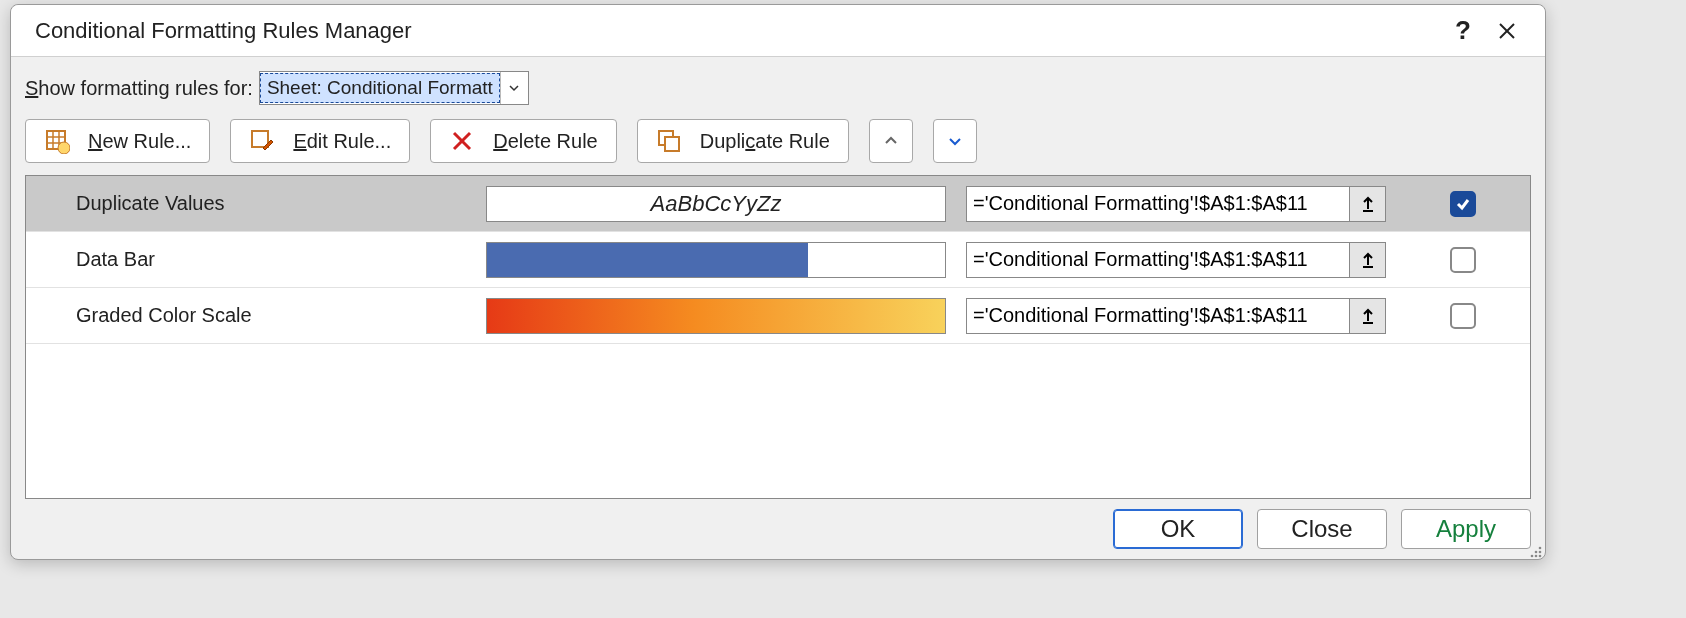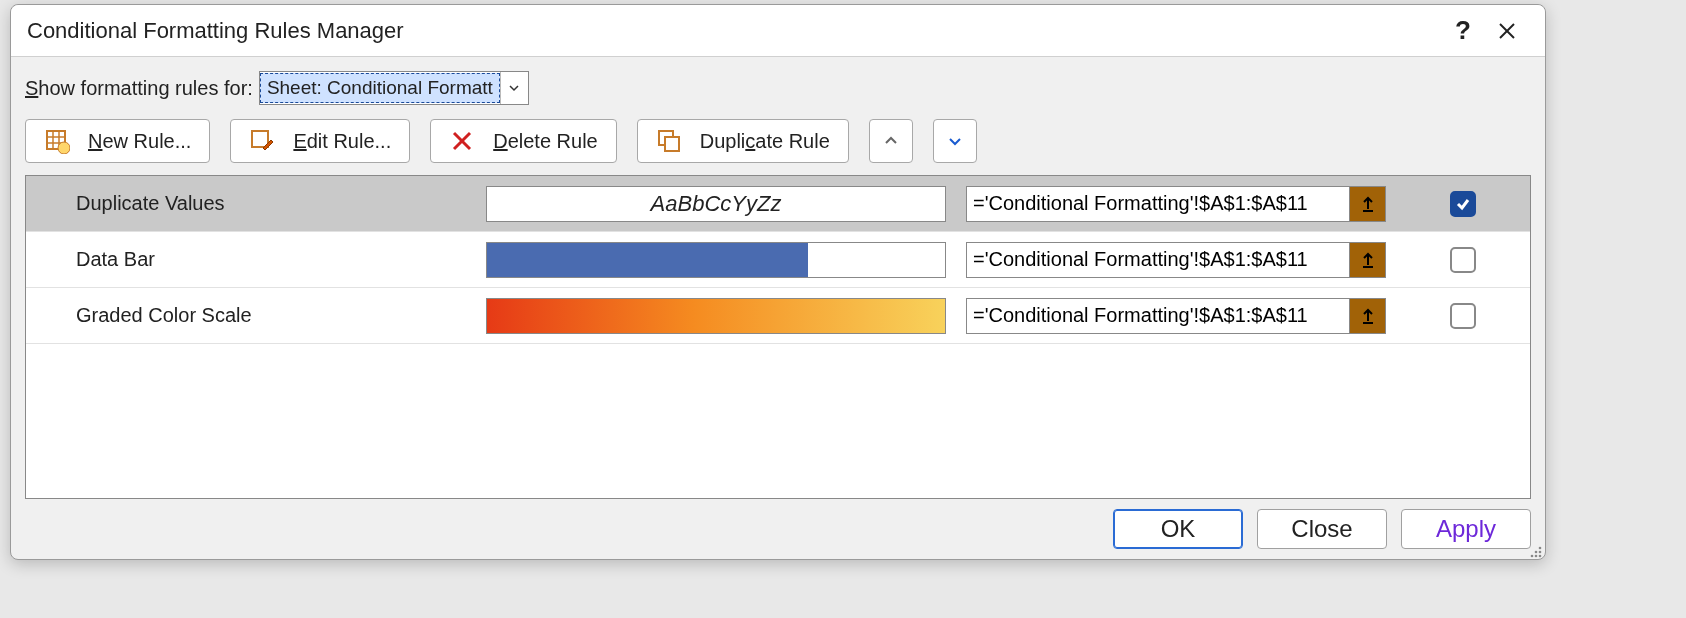"Conditional Formatting Rules Manager" .title-text { margin-left: none -> 8px }
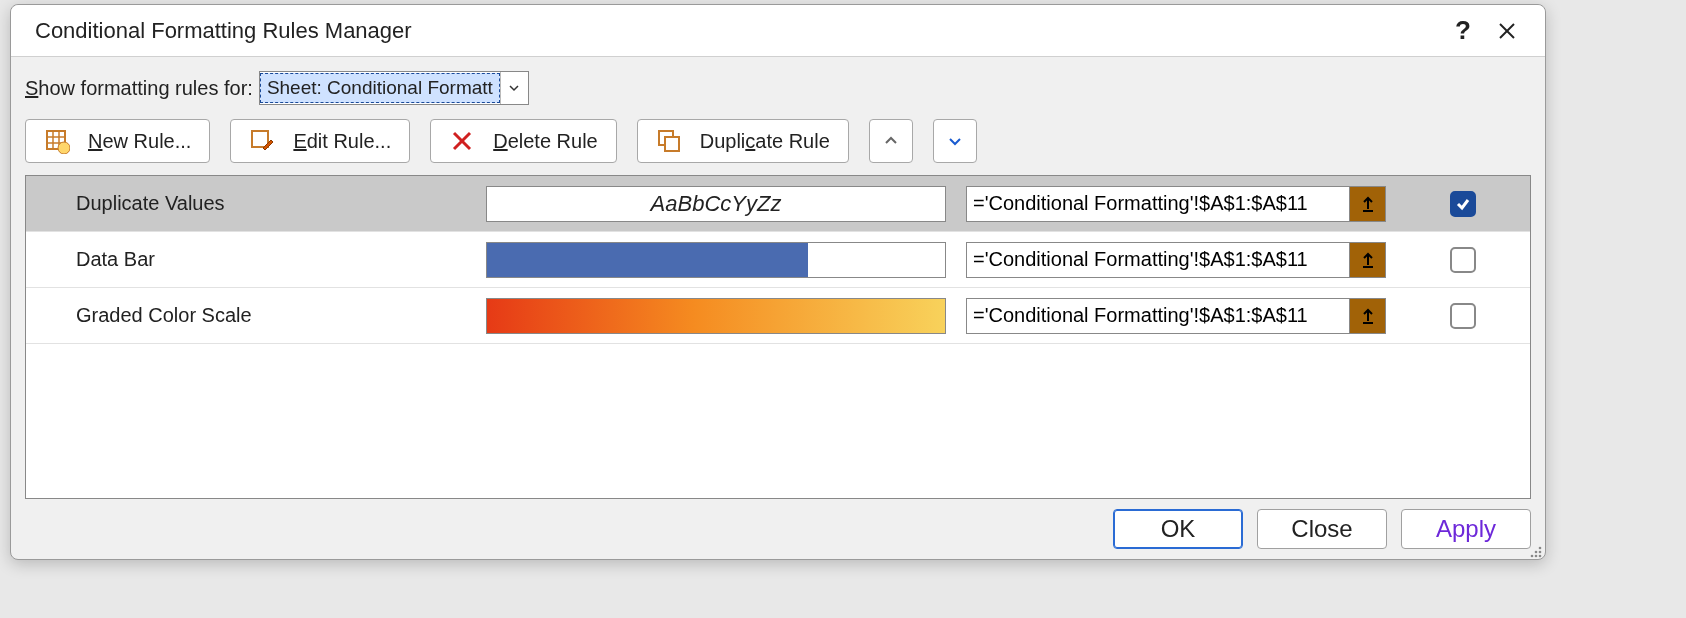"='Conditional Formatting'!$A$1:$A$11" .applies-input-wrap { background: #a16207 -> #e5e5e5 }
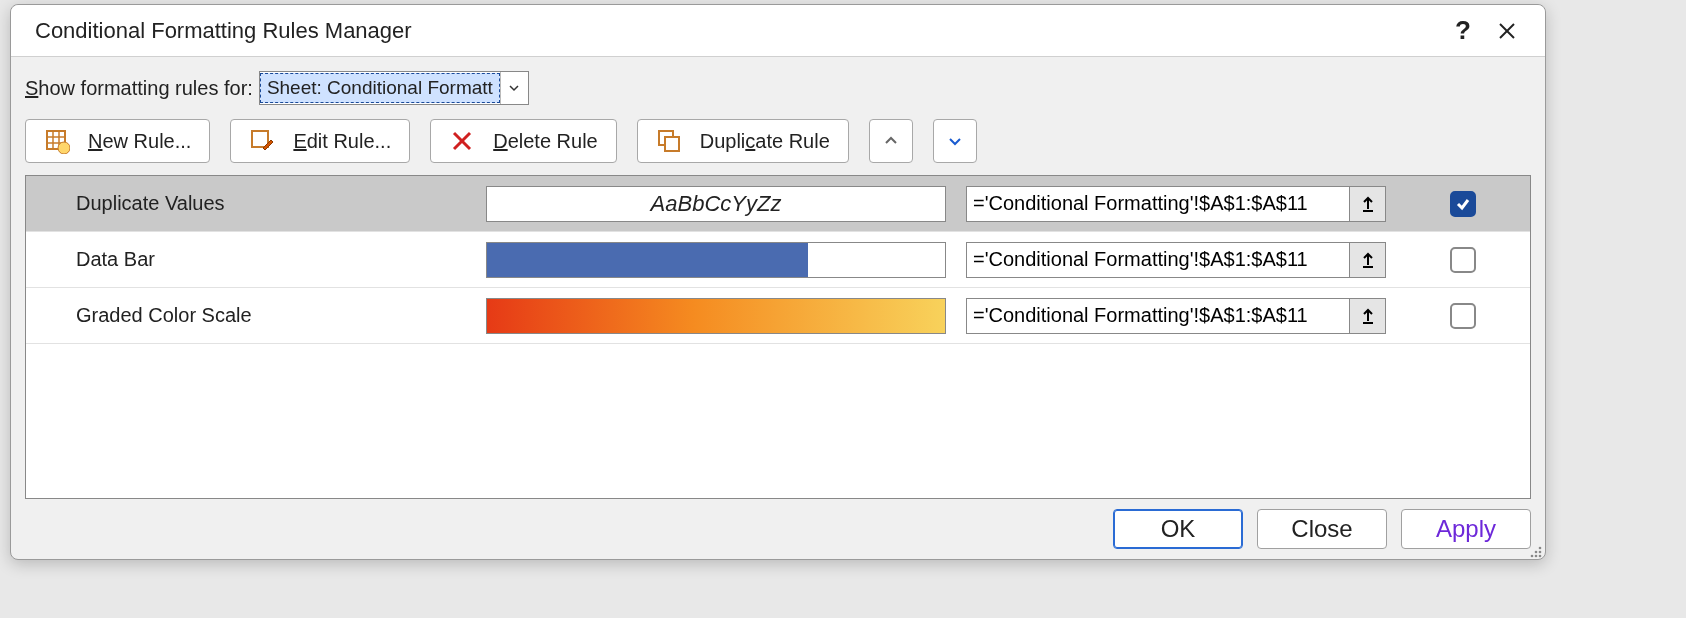"Apply" .footer .btn.disabled { color: #6d28d9 -> #15803d }
